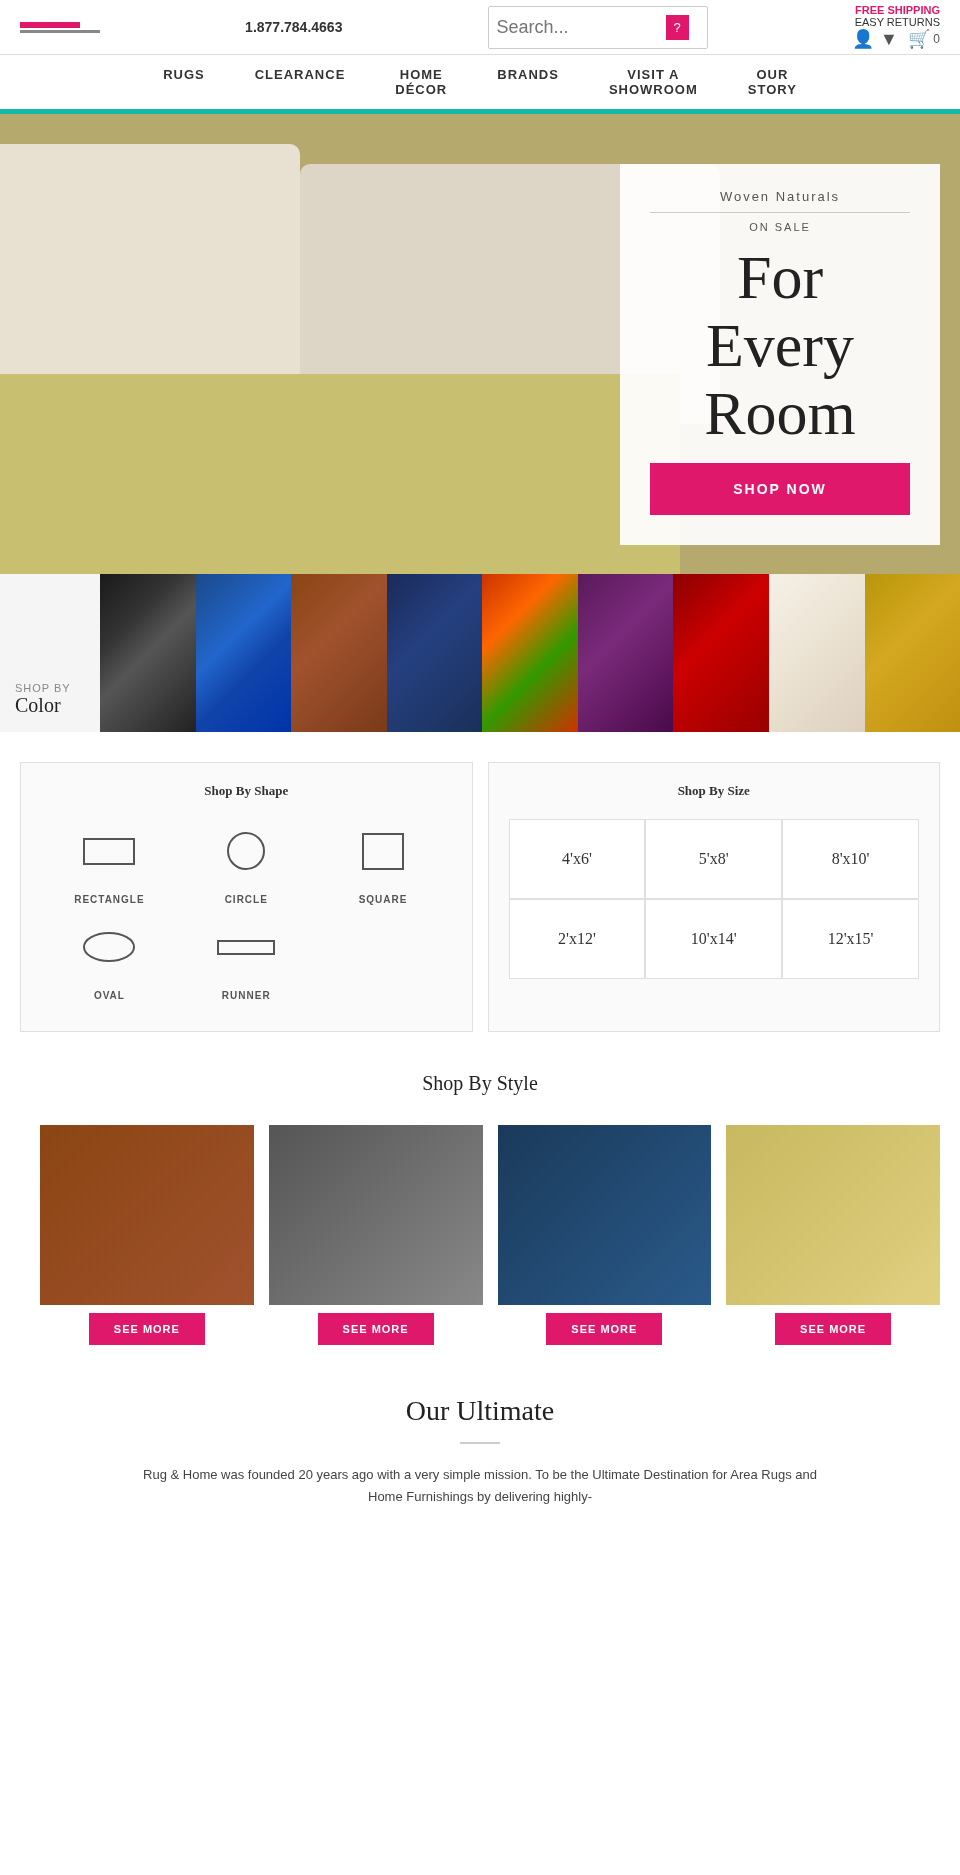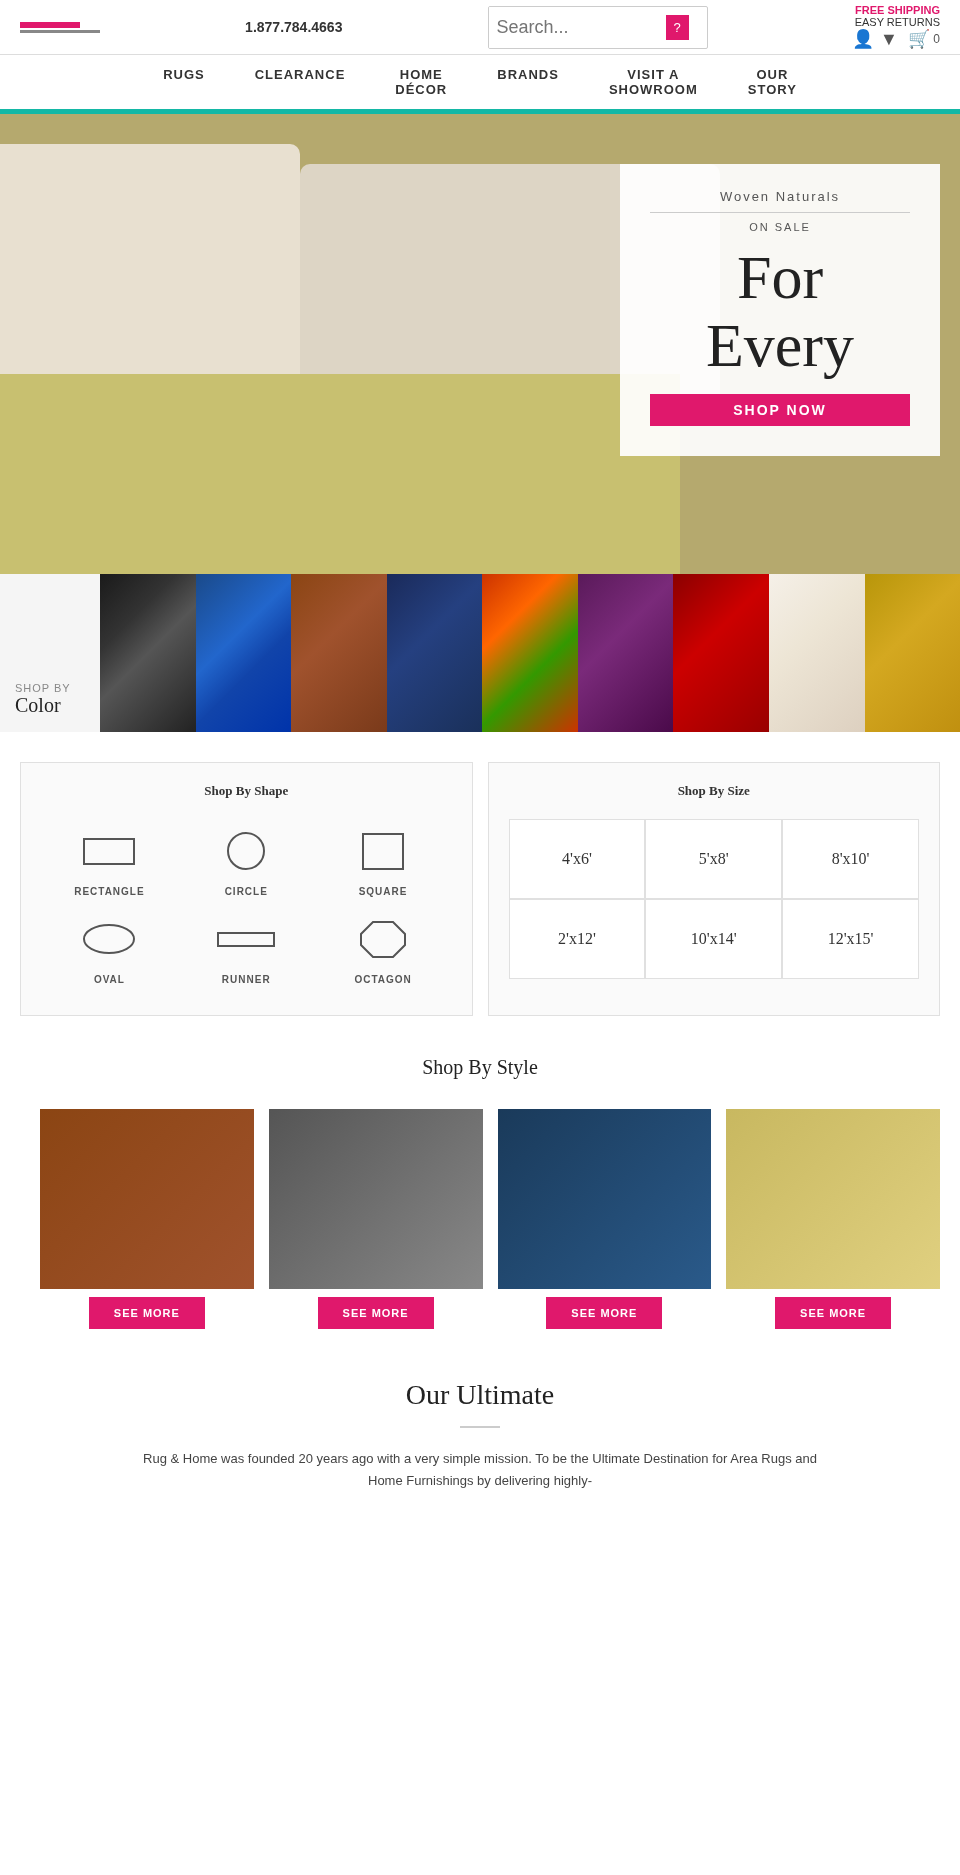"Room" span { html: none -> <span>Room</span> }
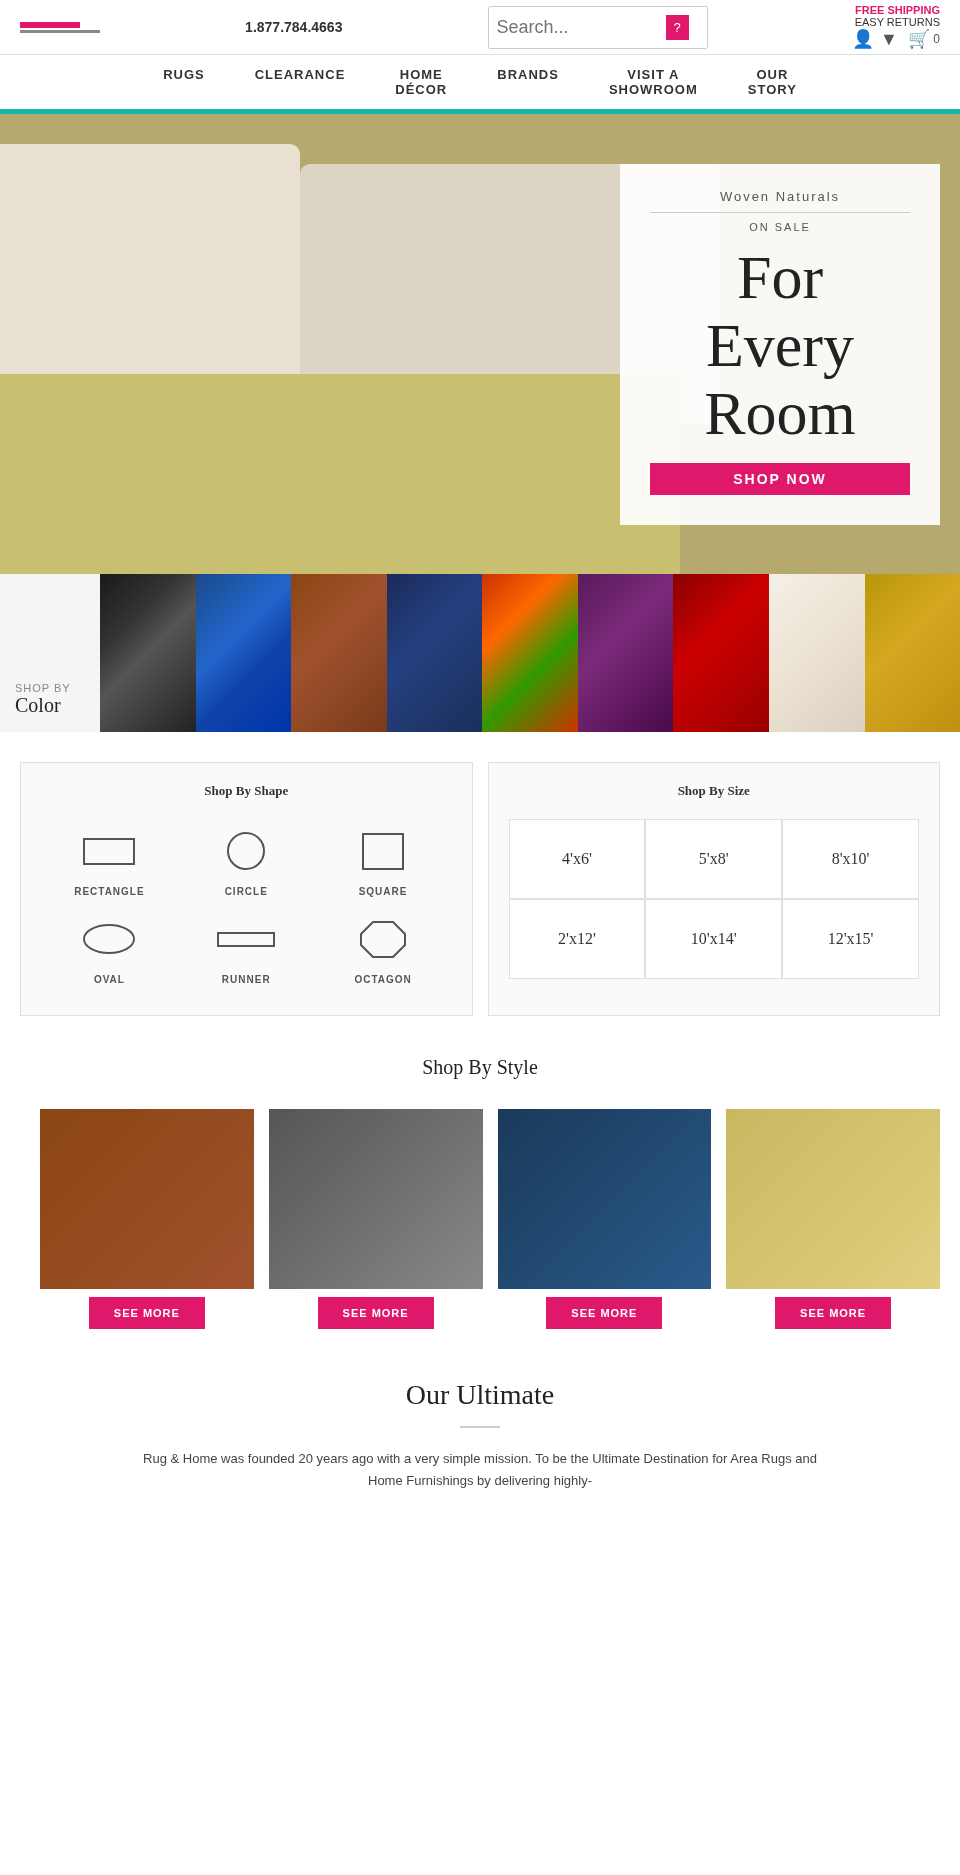"SHOP NOW" .hero-shop-btn { padding: 8px -> 18px }
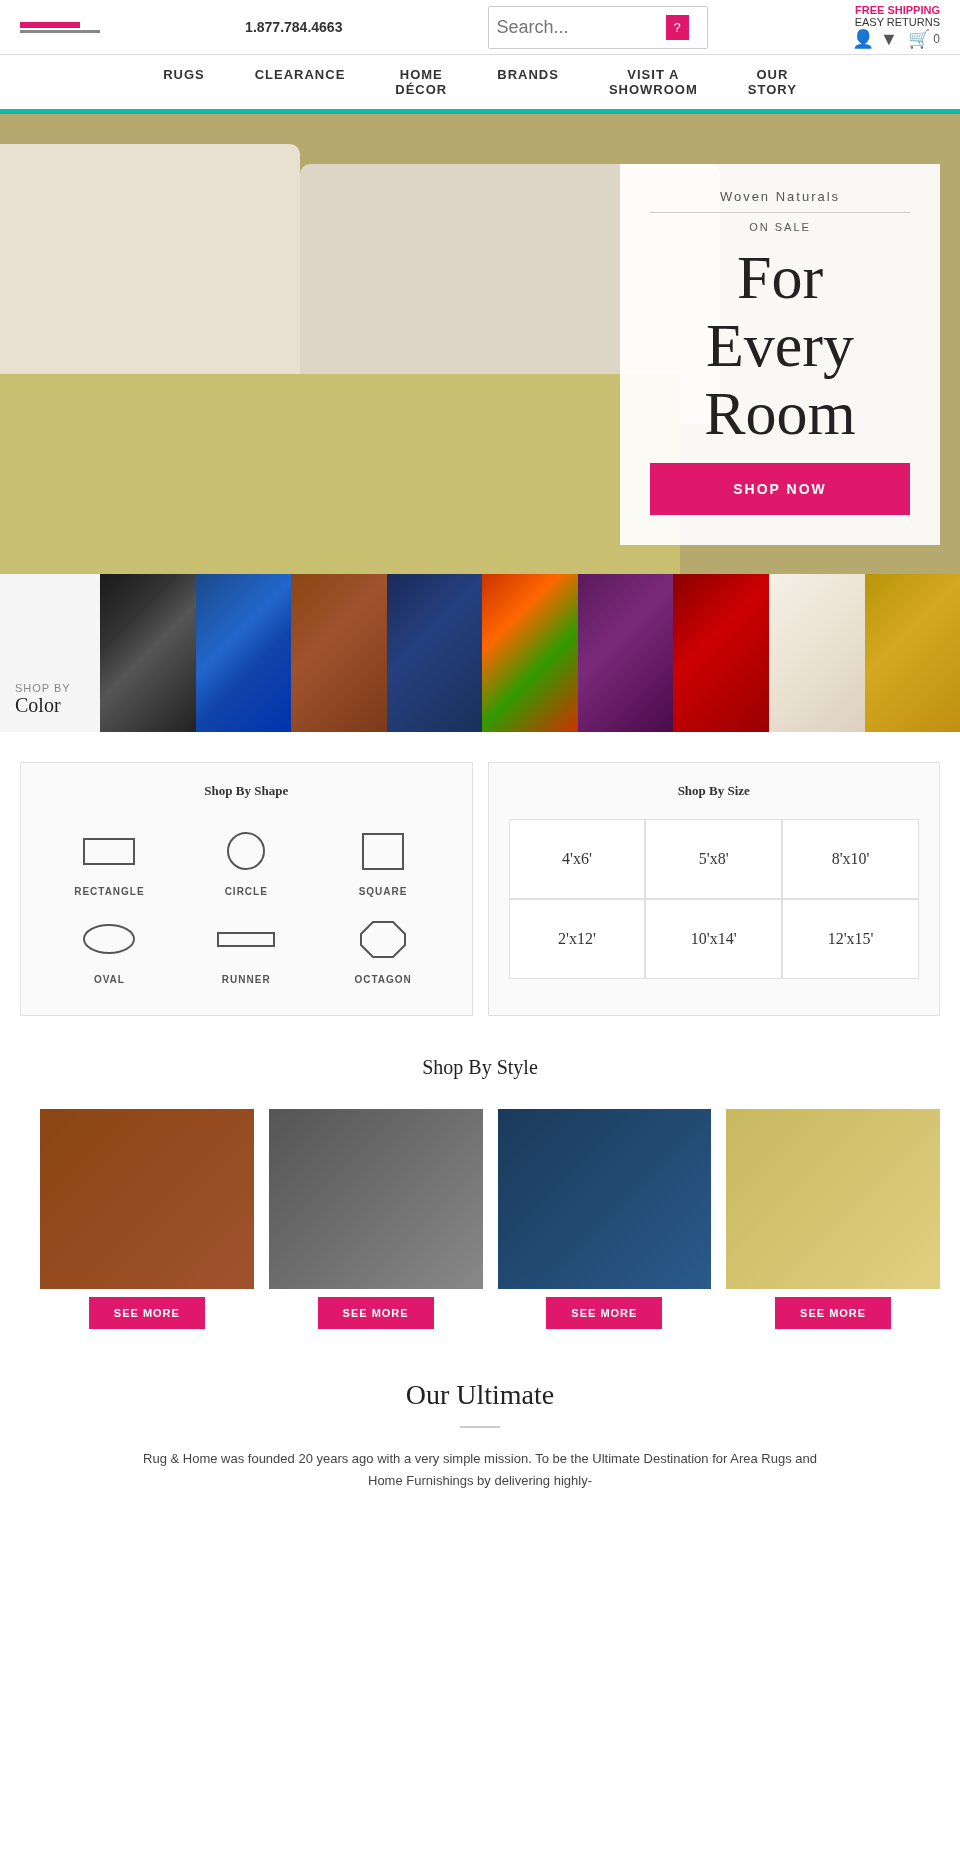"RECTANGLE" .shape-item { gap: 12px -> 20px }
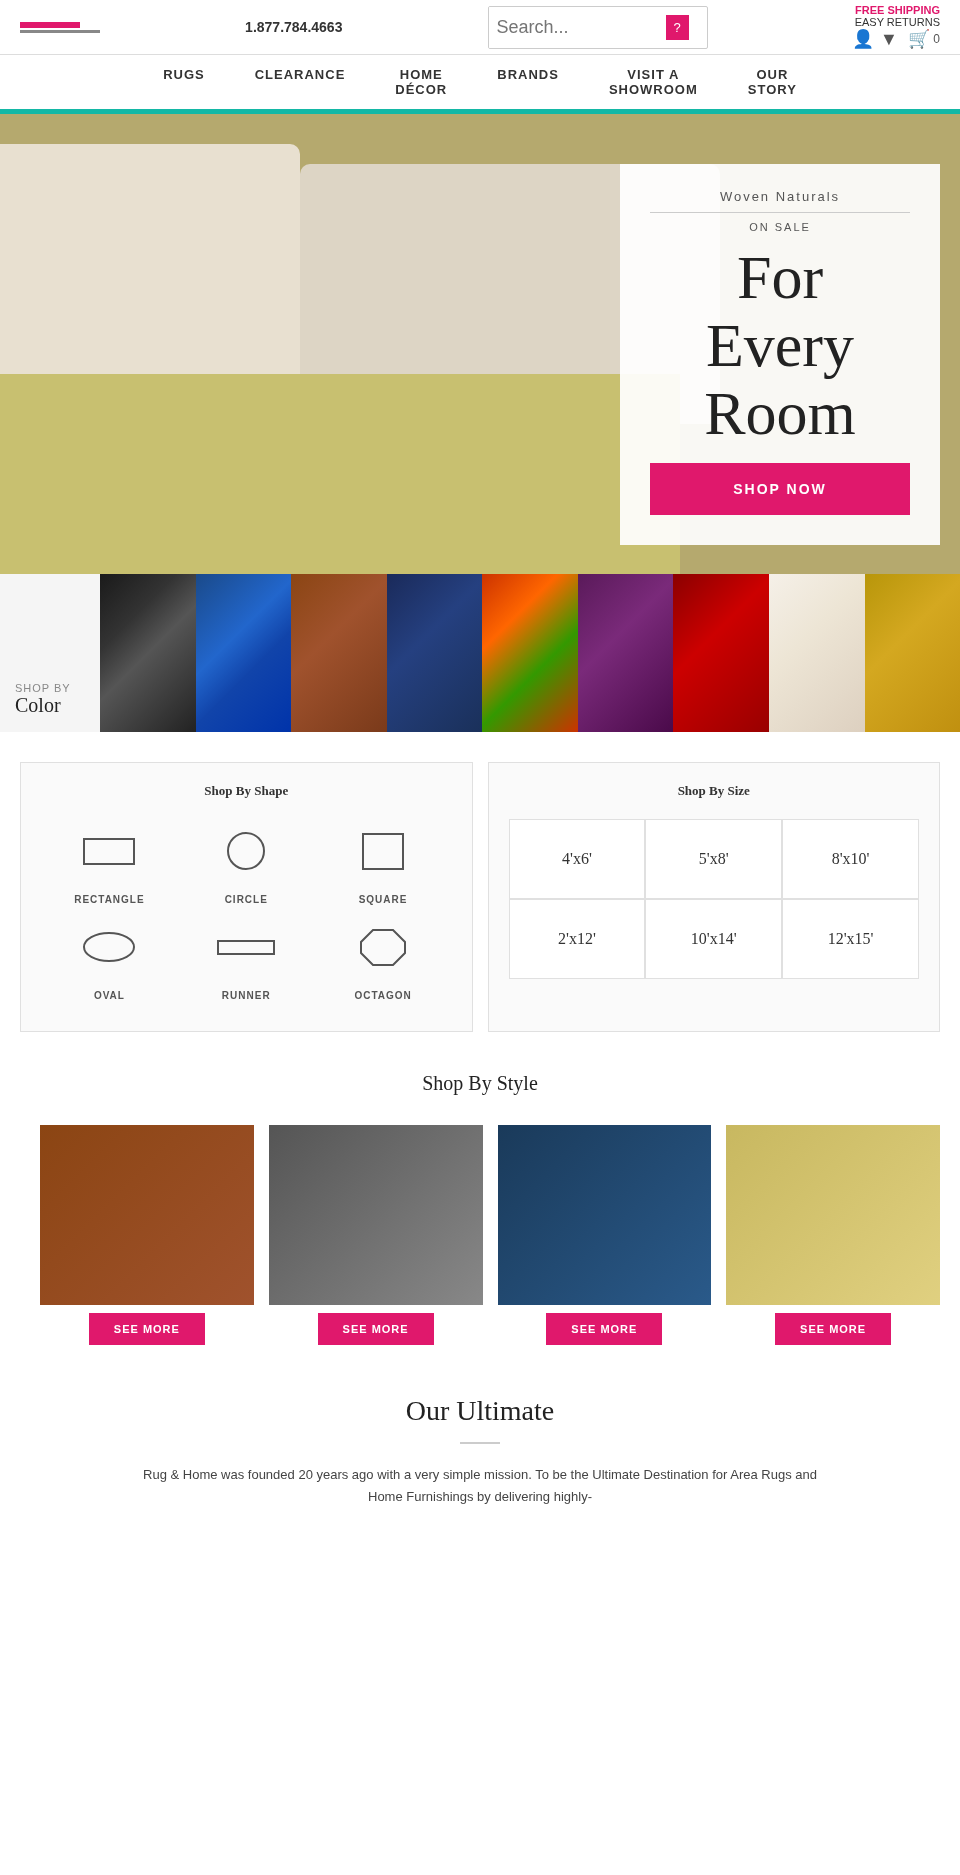"OCTAGON" div.shape-item { html: <div> <svg> <polygon></polygon> </svg> <span>OCTAGON</span> </div> -> none }
